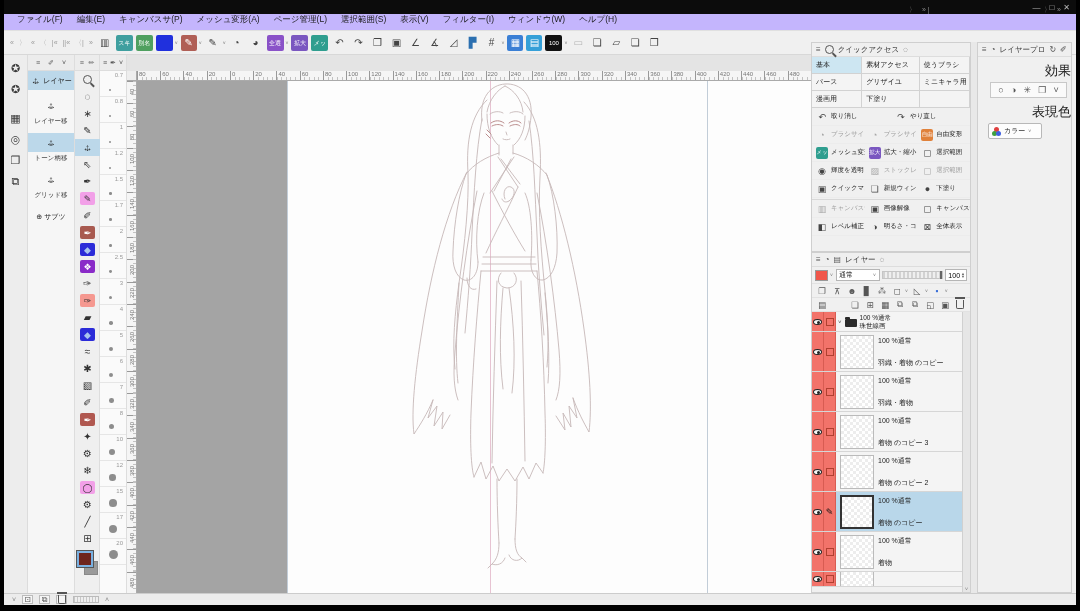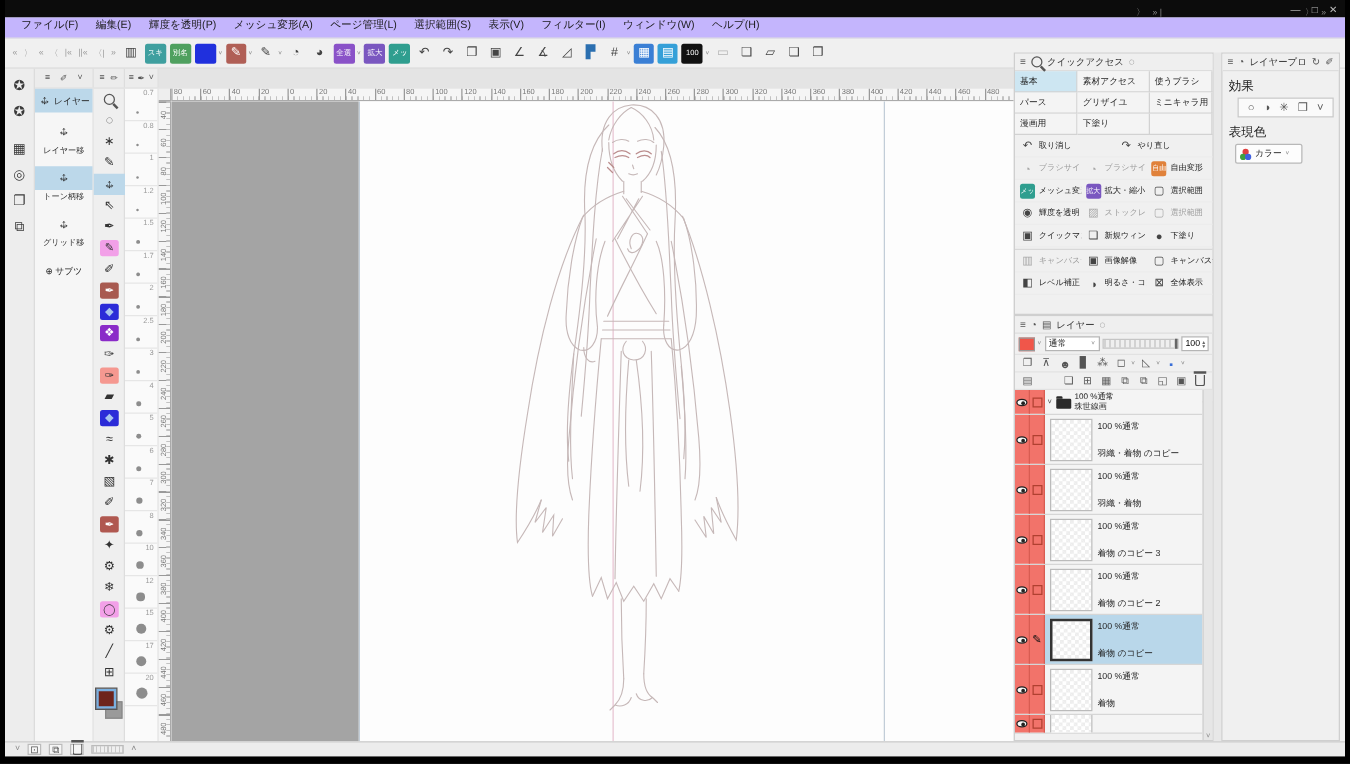"輝度を透明(P)" div.mi { text: 輝度を透明 -> キャンバスサ }
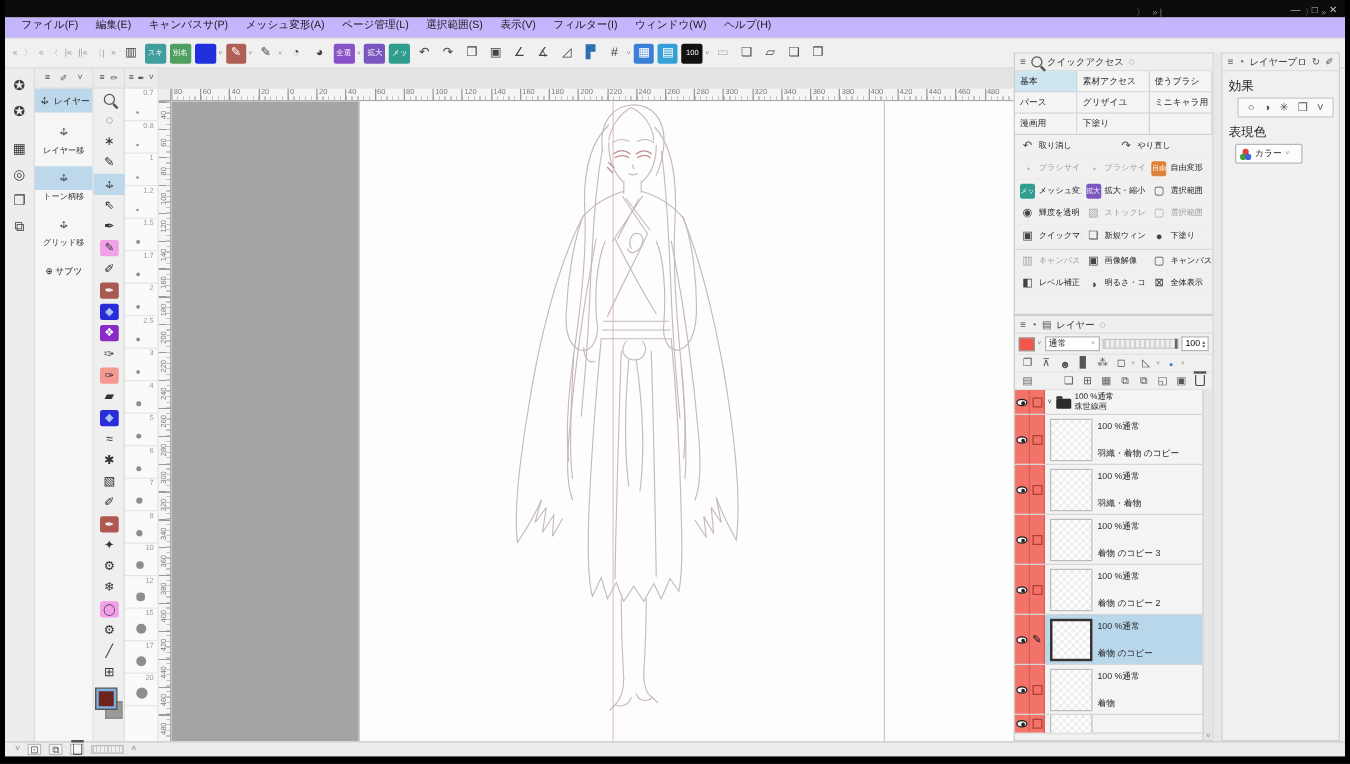"効果" .prop .sect { font-size: 10px -> 13px; text-align: none -> right }
